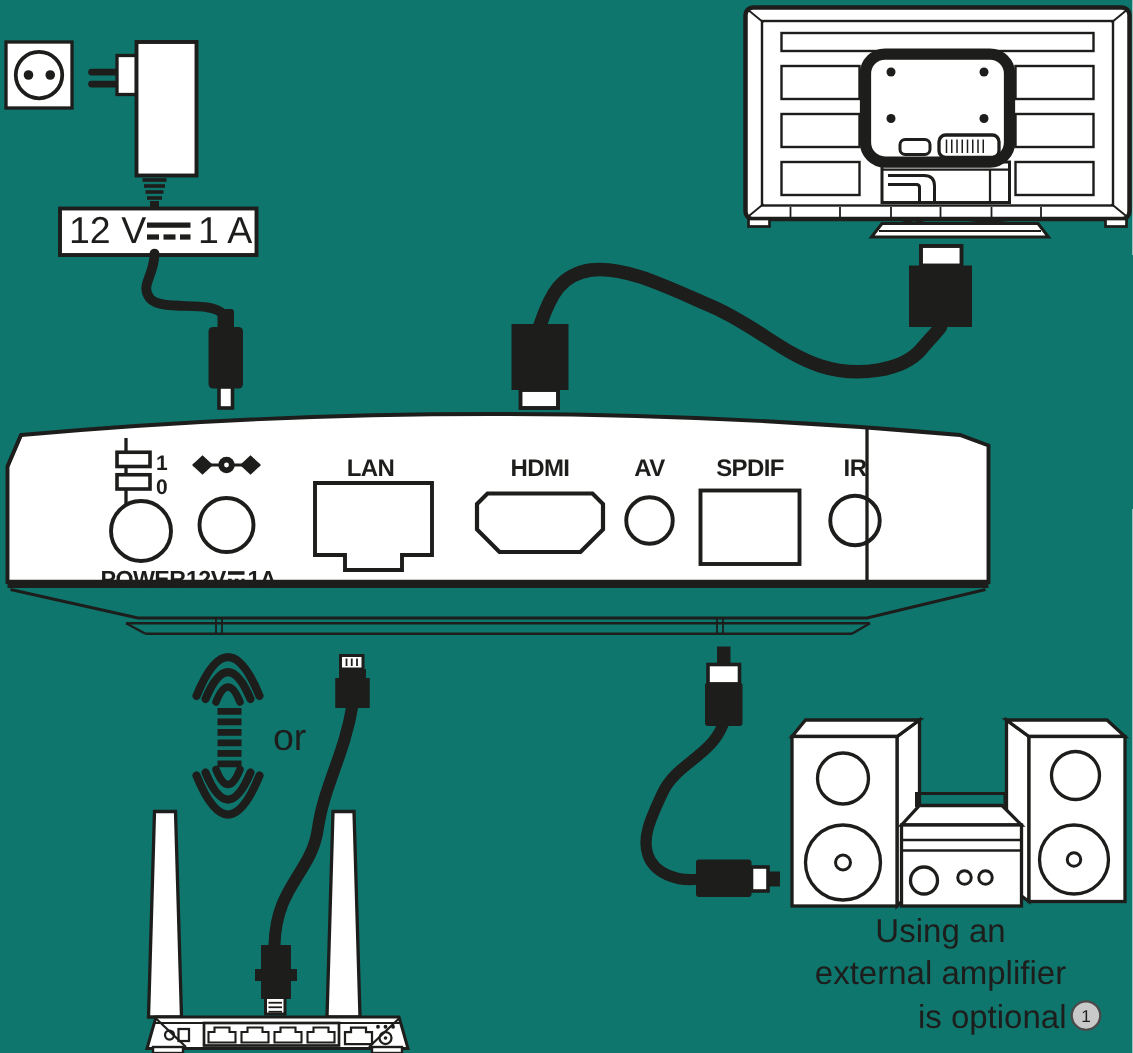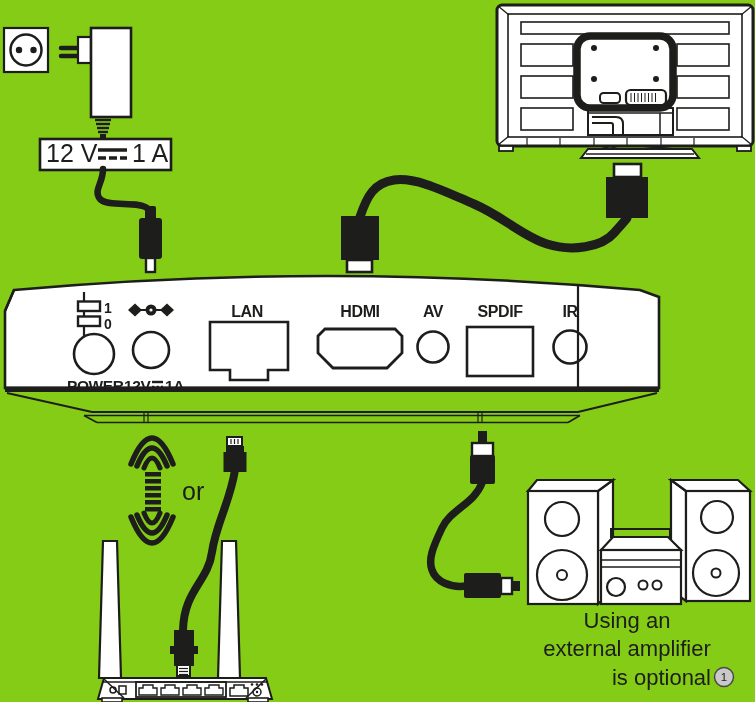"12 V" .stage { background: #84cc16 -> #0f766e }
